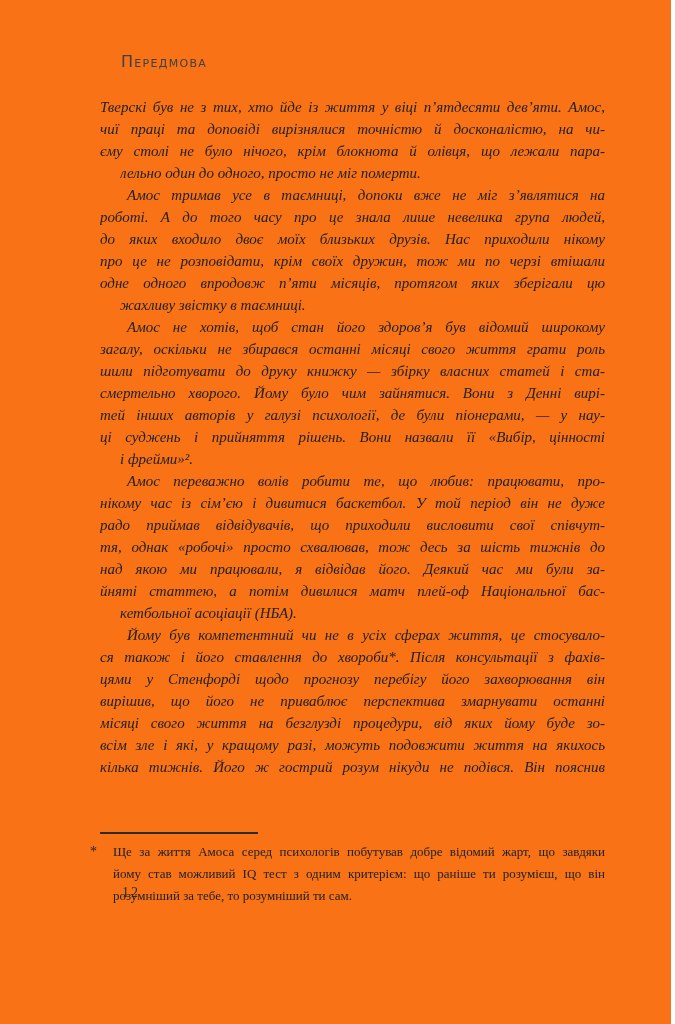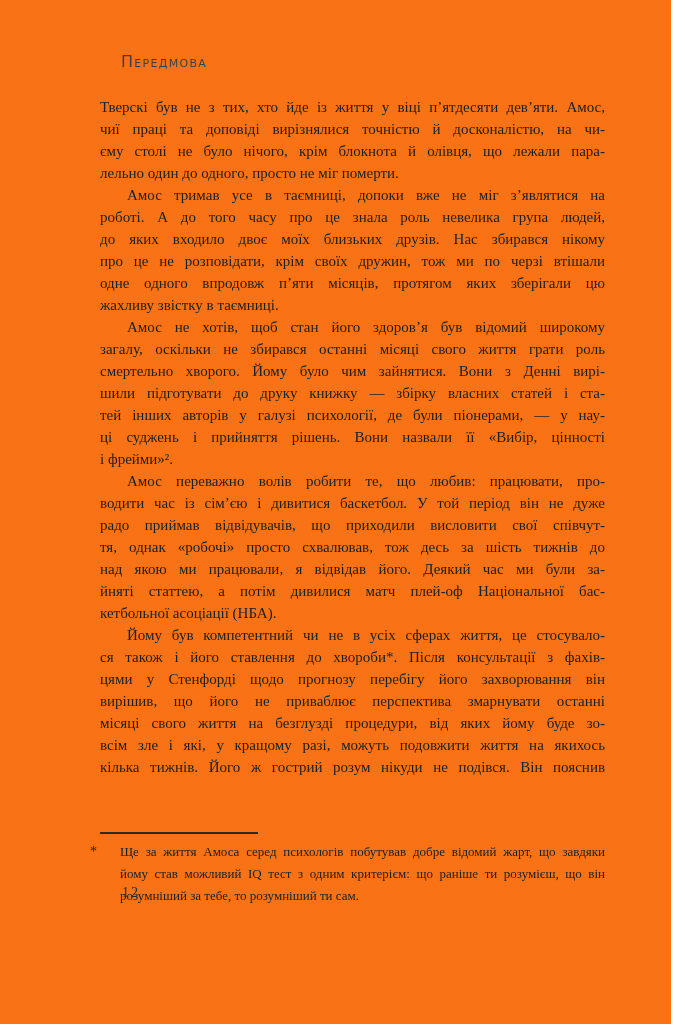"Тверскі був не з тих," .line { font-style: none -> italic }
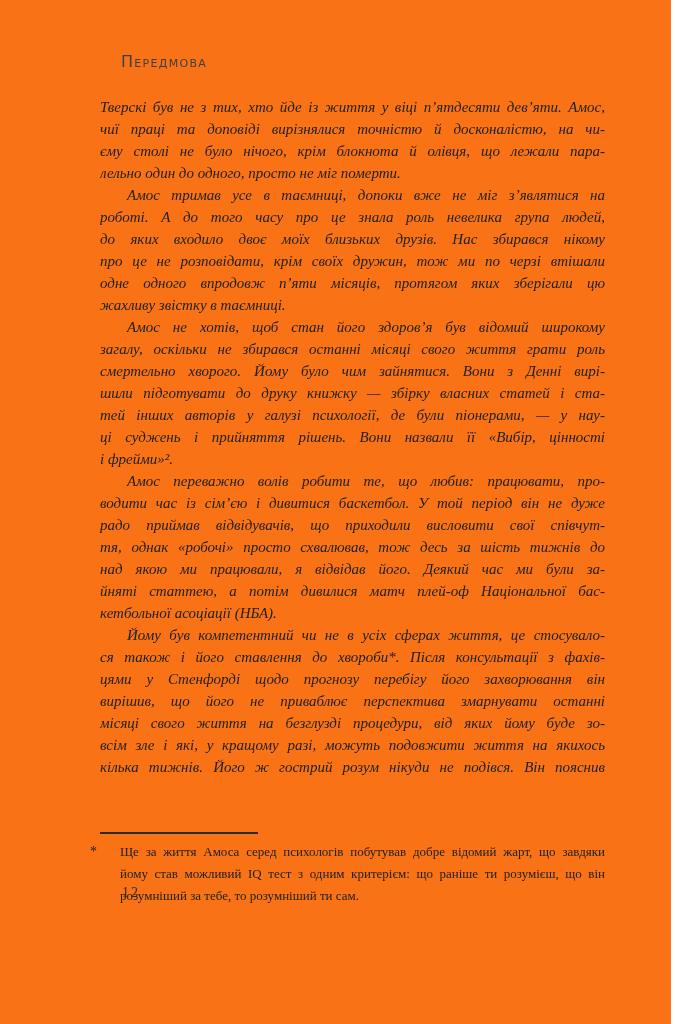"лельно один до одного, просто" .line.para-end { margin-left: none -> 20px }
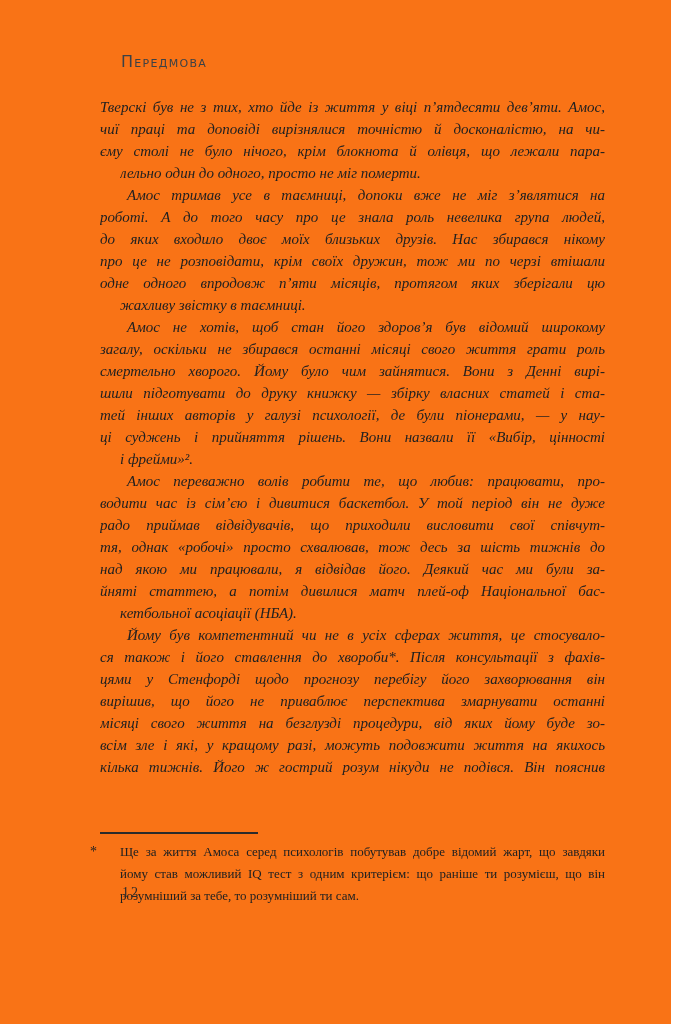"роботі. А до того часу" div.line { text: роль -> лише }
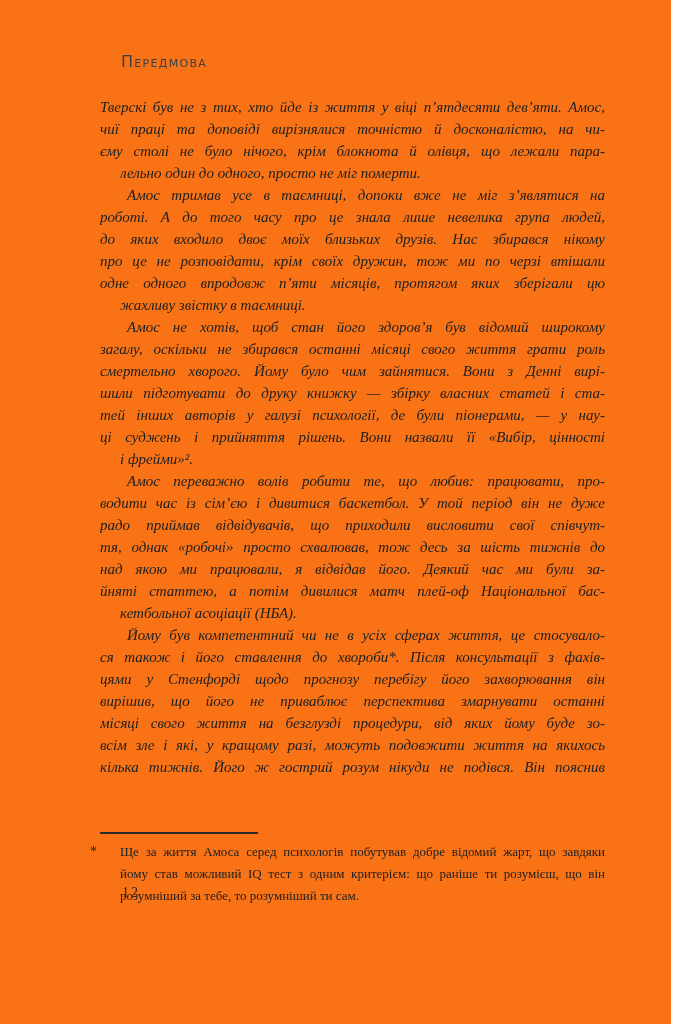"до яких входило двоє моїх" div.line { text: збирався -> приходили }
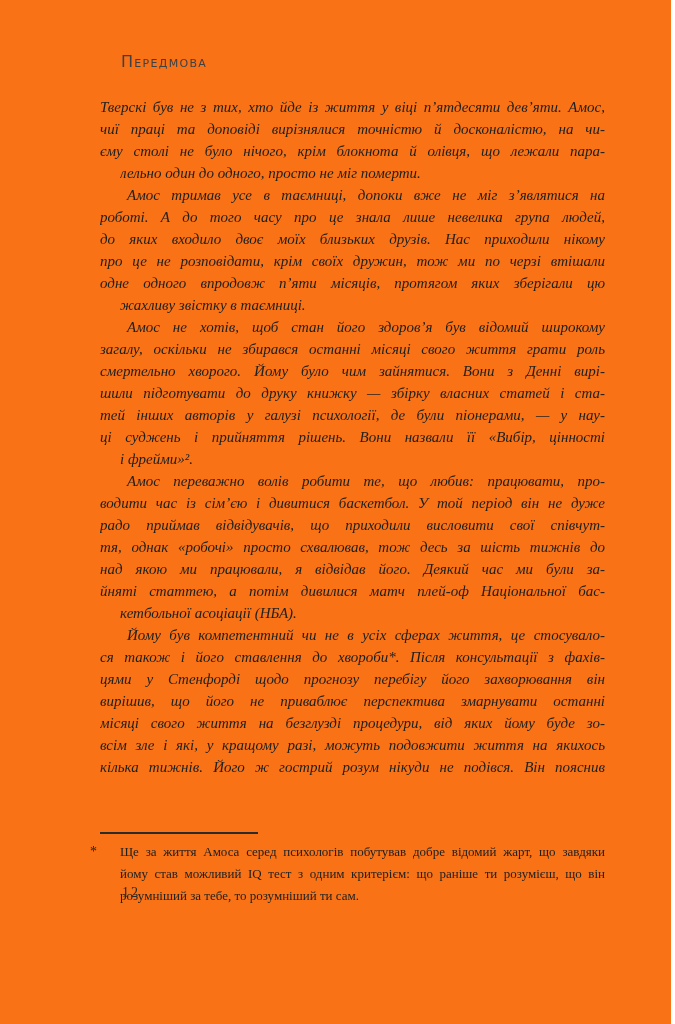"смертельно хворого. Йому було чим" div.line { order: before "шили підготувати до друку книжку" -> after "шили підготувати до друку книжку" }
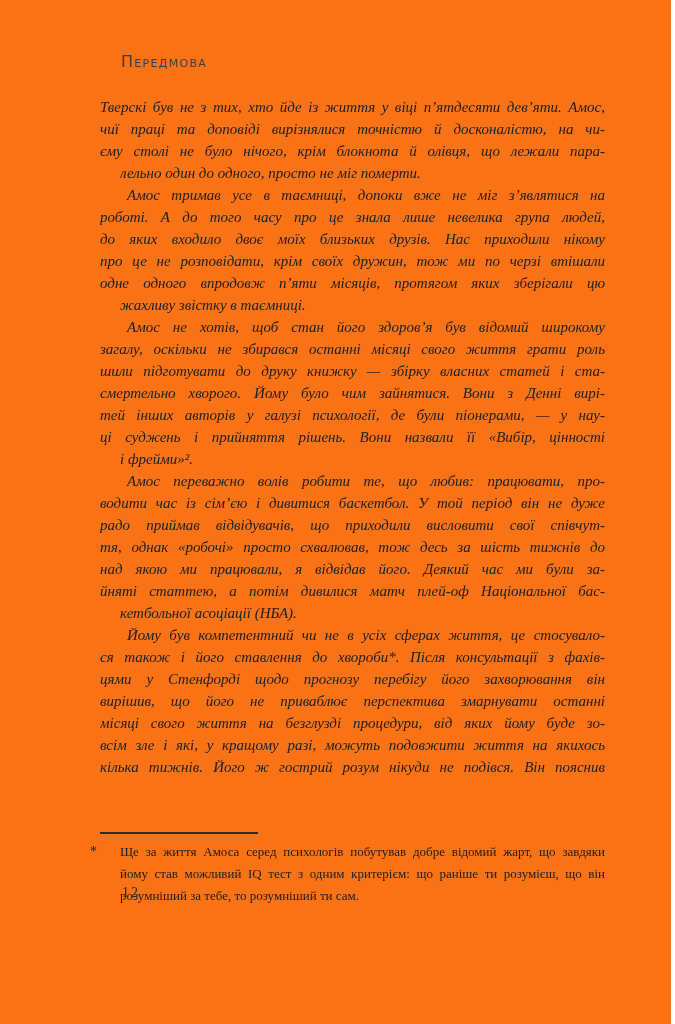"водити час із сім’єю і" div.line { text: водити -> нікому }
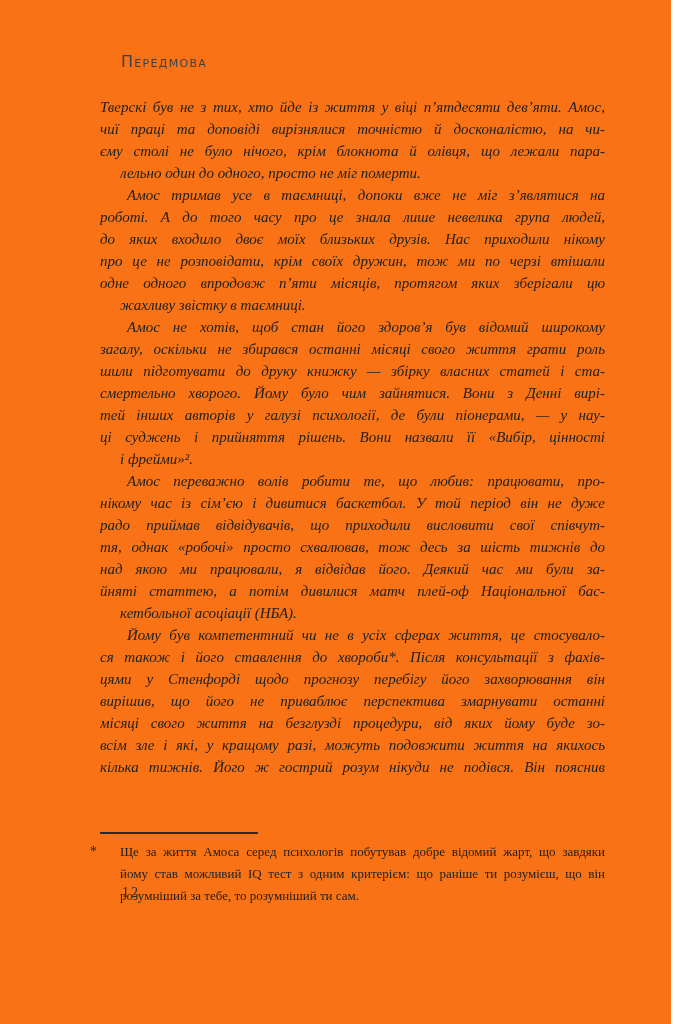"Ще за життя Амоса серед" .fn-lines { margin-left: 30px -> 23px }
